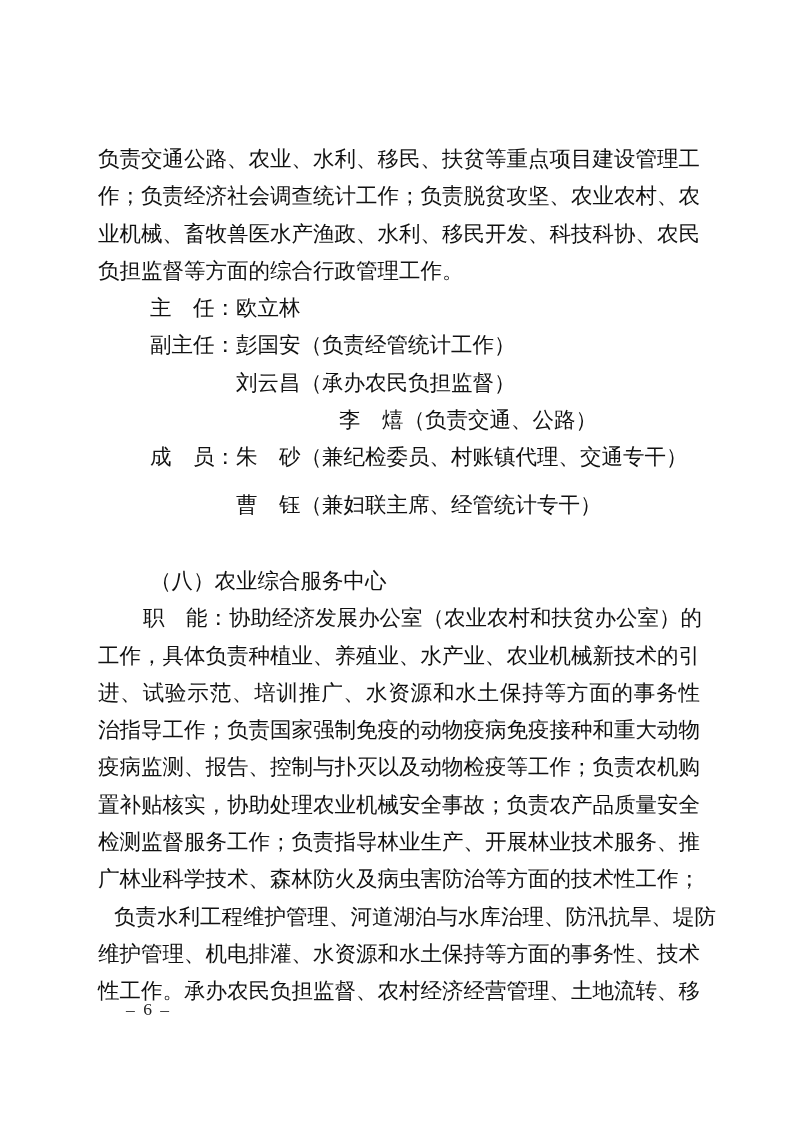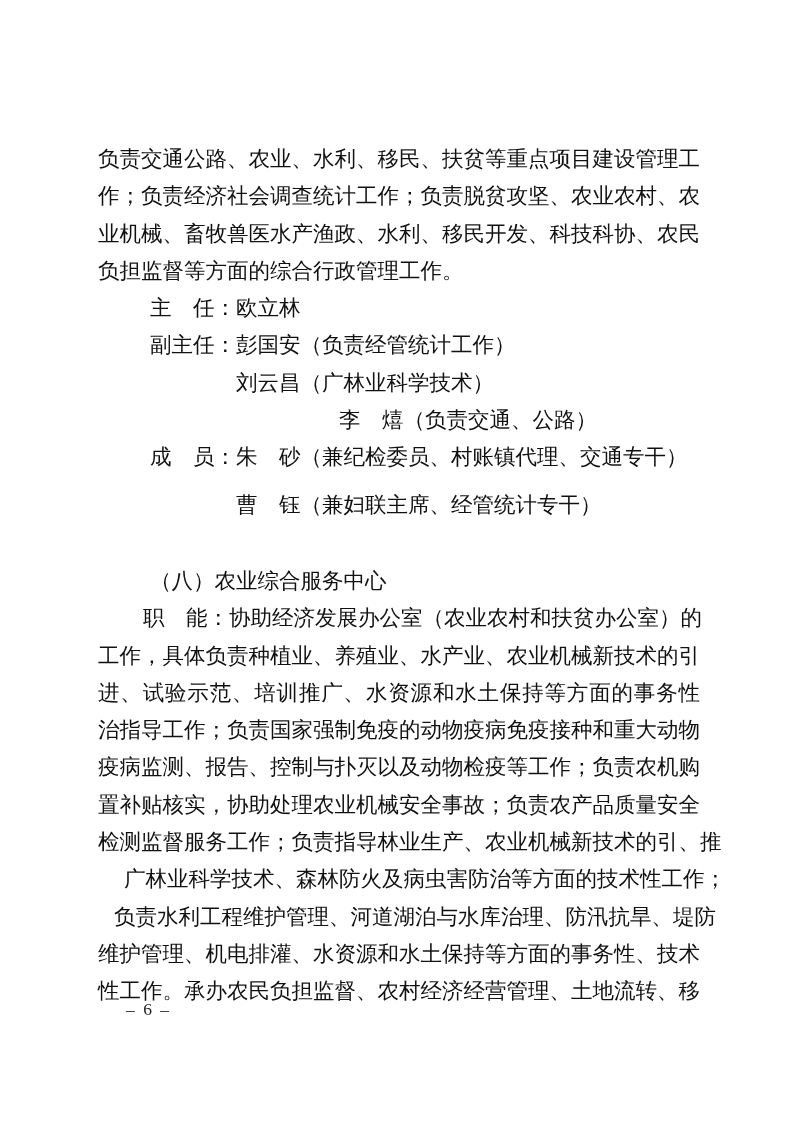"刘云昌（广林业科学技术）" div.line { text: 广林业科学技术 -> 承办农民负担监督 }
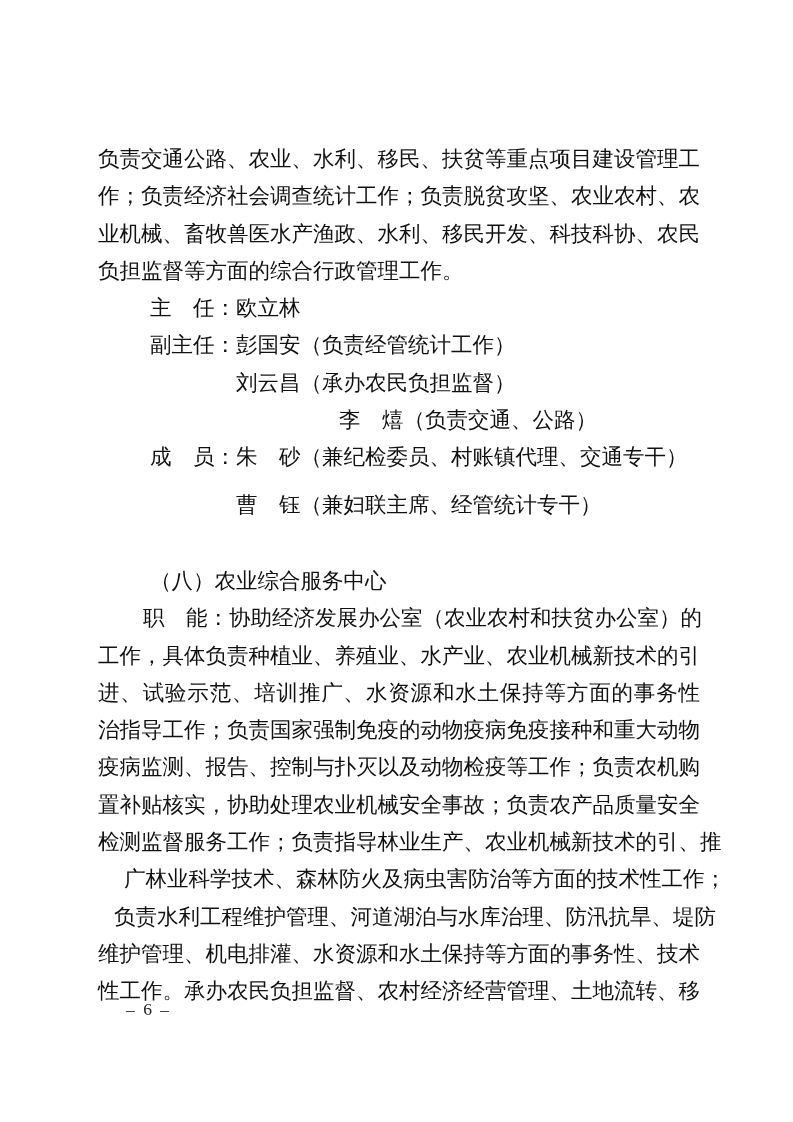"检测监督服务工作；负责指导林业生产、农业机械新技术的引、推" div.line { text: 农业机械新技术的引 -> 开展林业技术服务 }
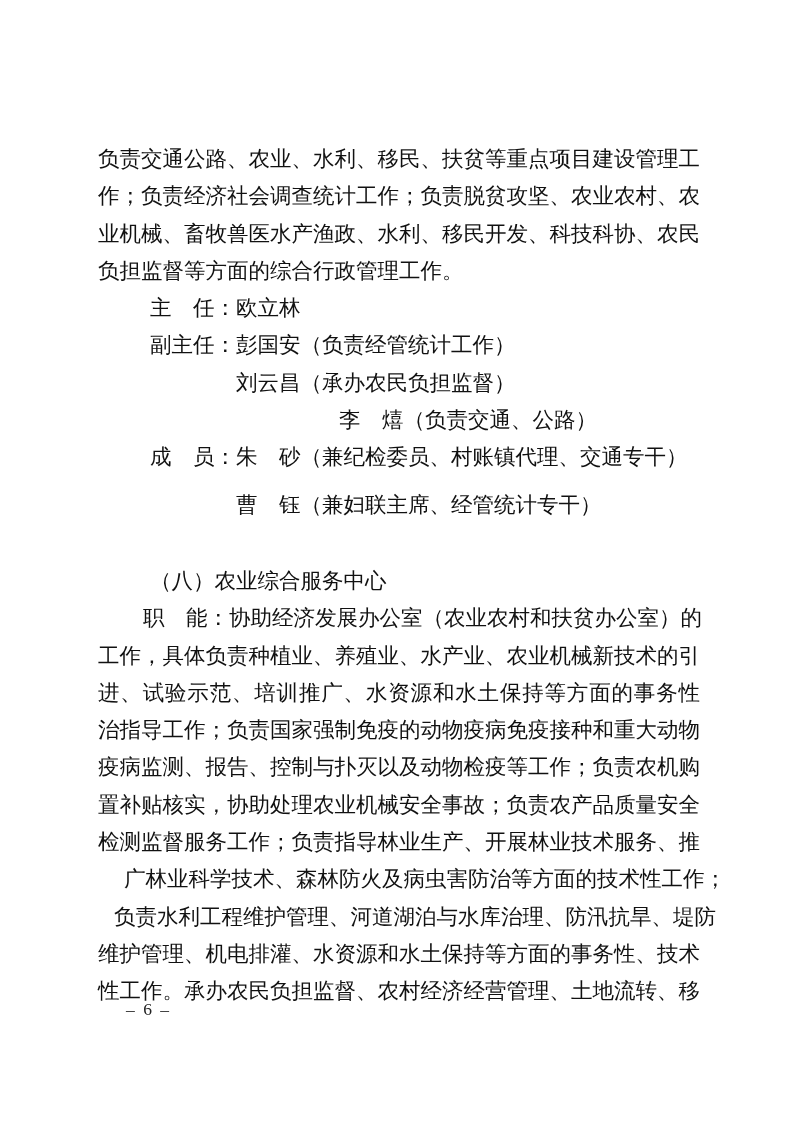"广林业科学技术、森林防火及病虫害防治等方面的技术性工作；" div.line { margin-left: 26px -> none }
